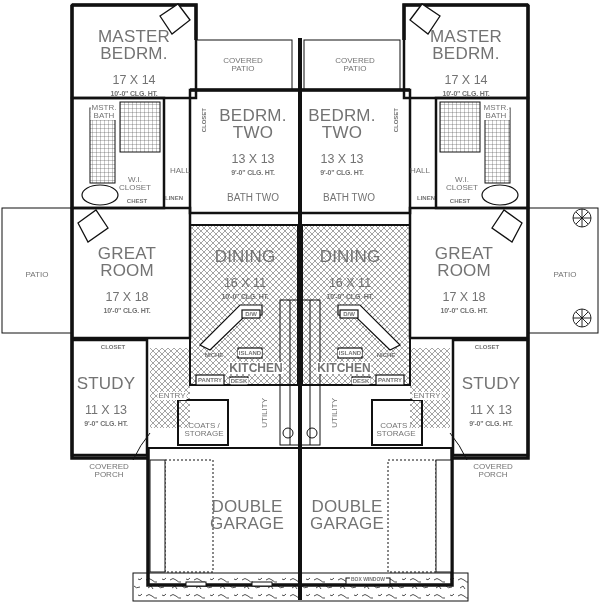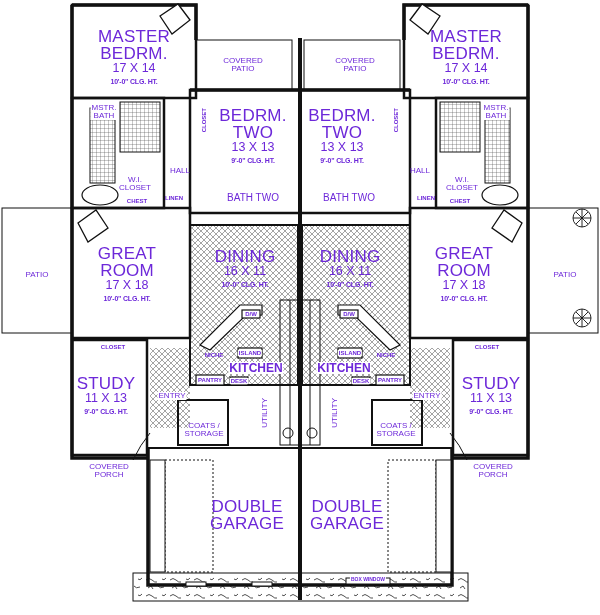"MASTER" .lbl { color: #6d28d9 -> #737373 }
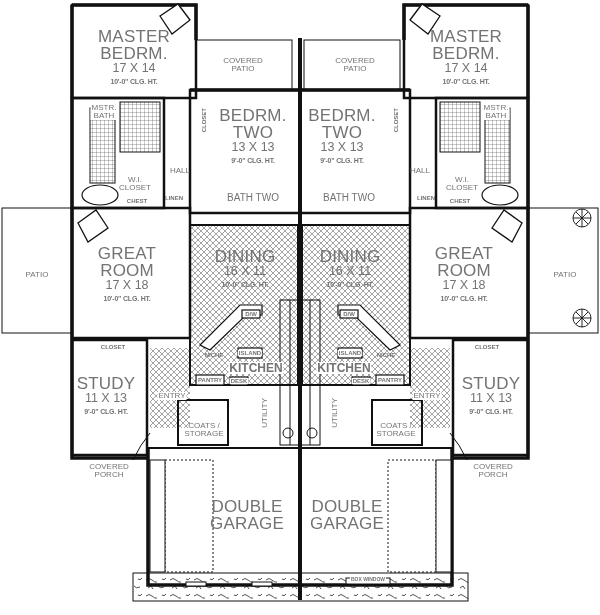"17 X 14" .room-dim { margin-top: 0 -> 12px }
